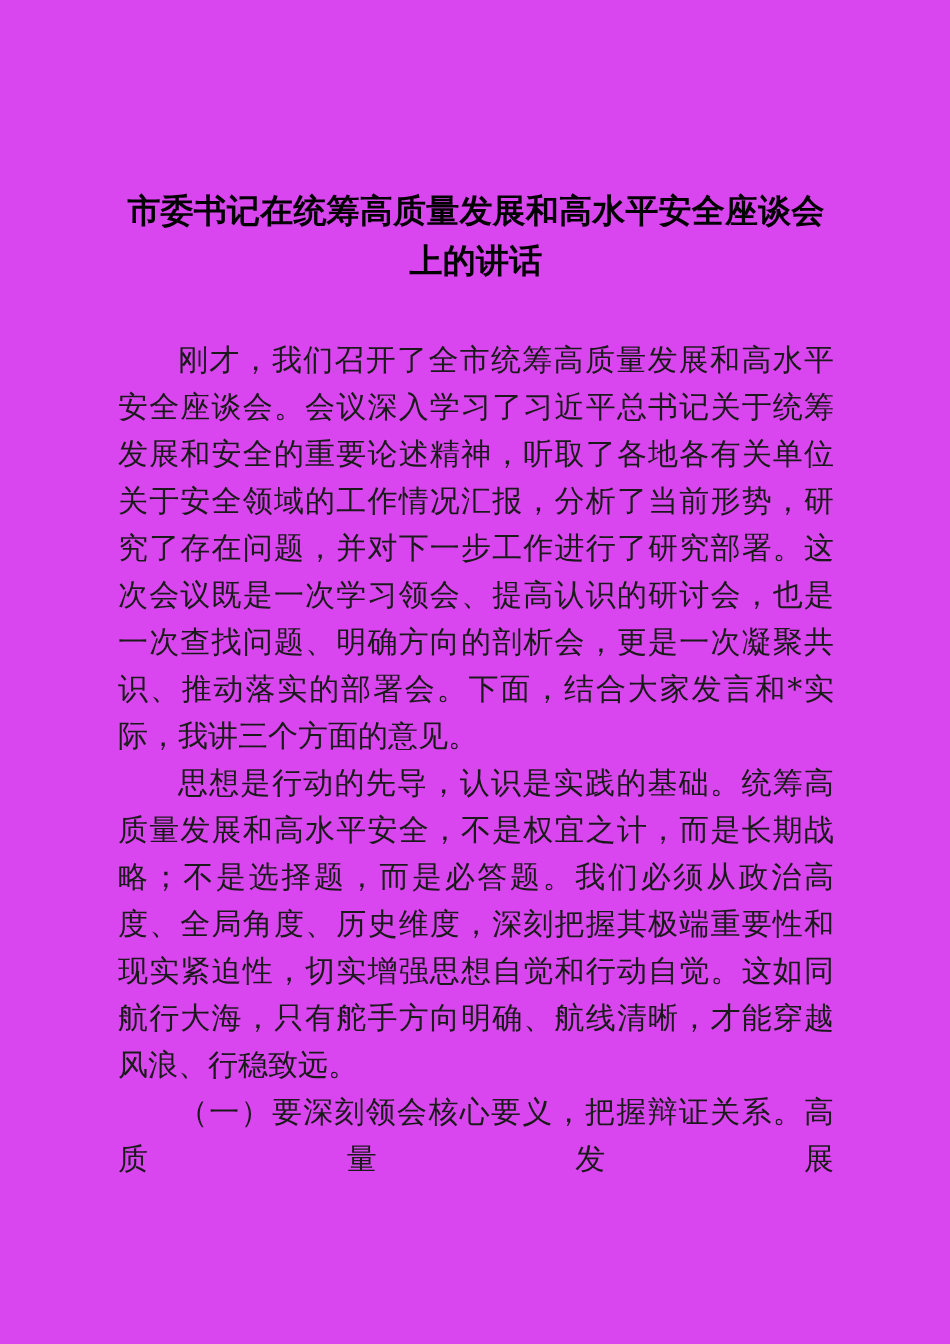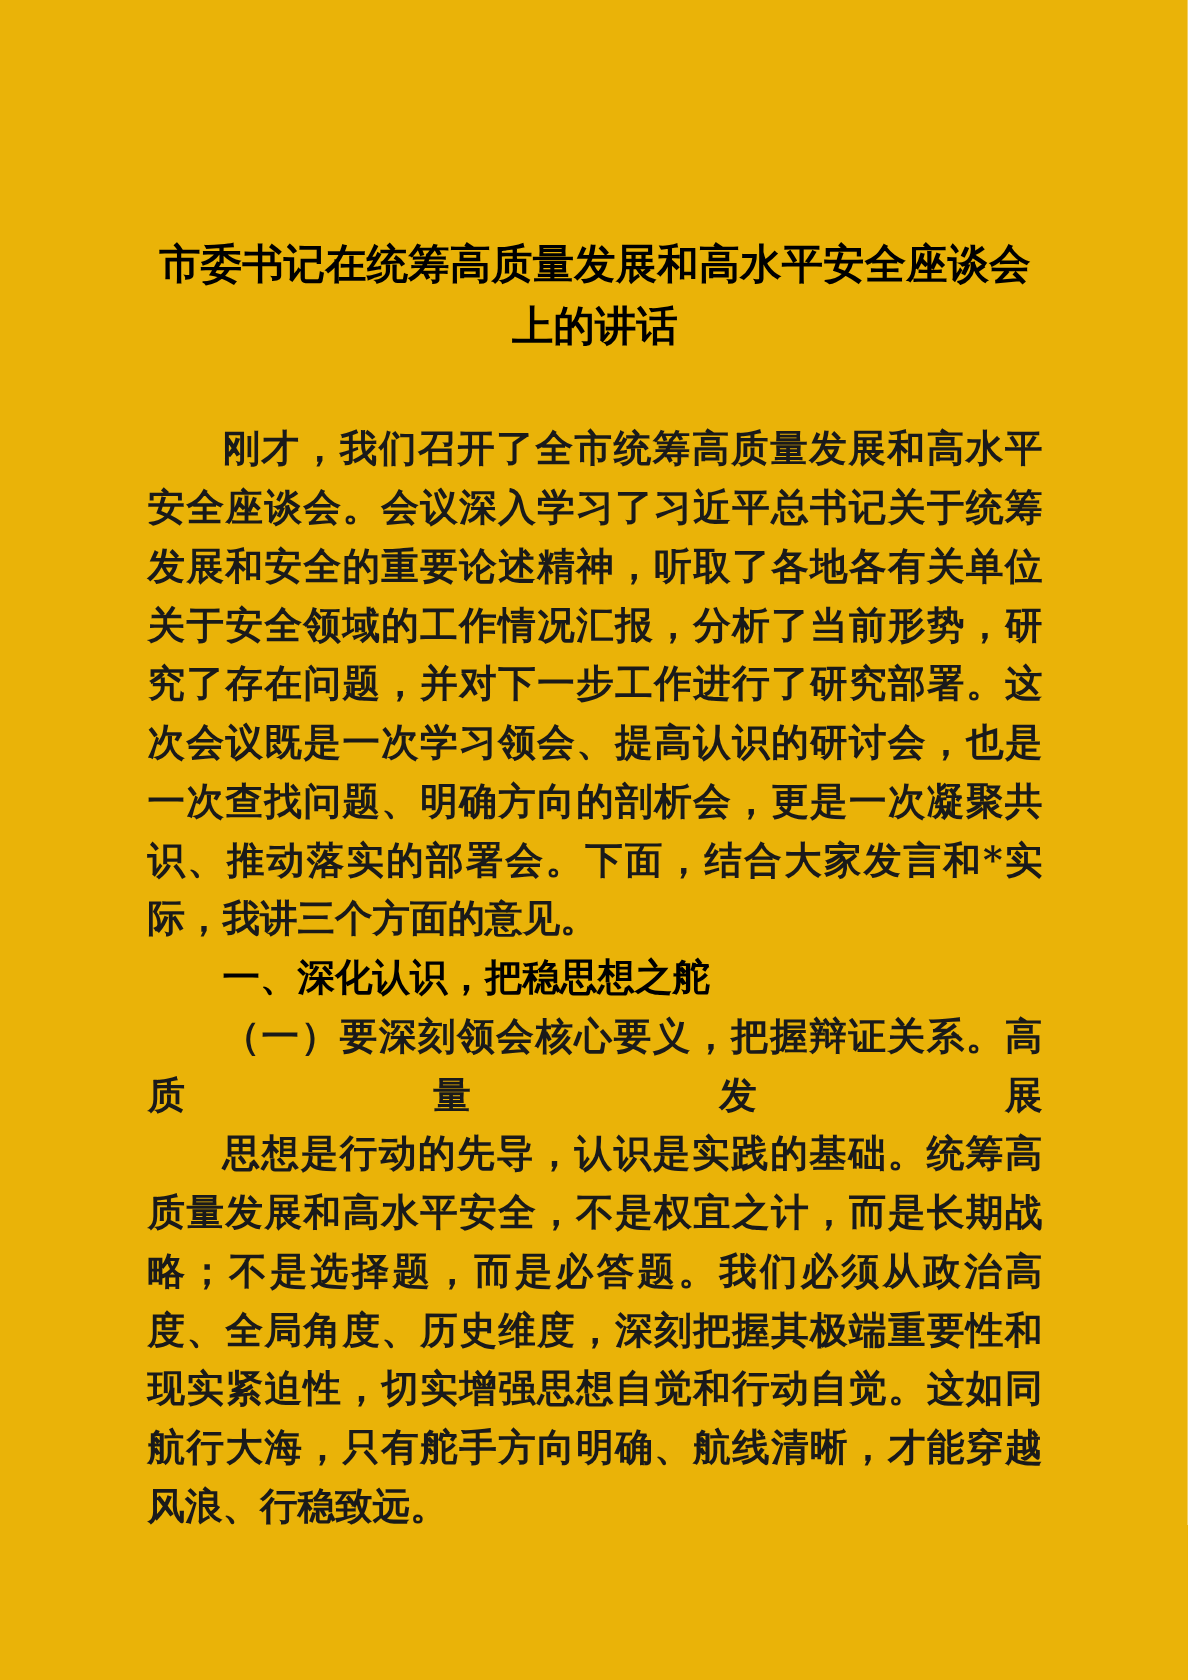"市委书记在统筹高质量发展和高水平安全座谈会上的讲话" .page { background: #eab308 -> #d946ef }
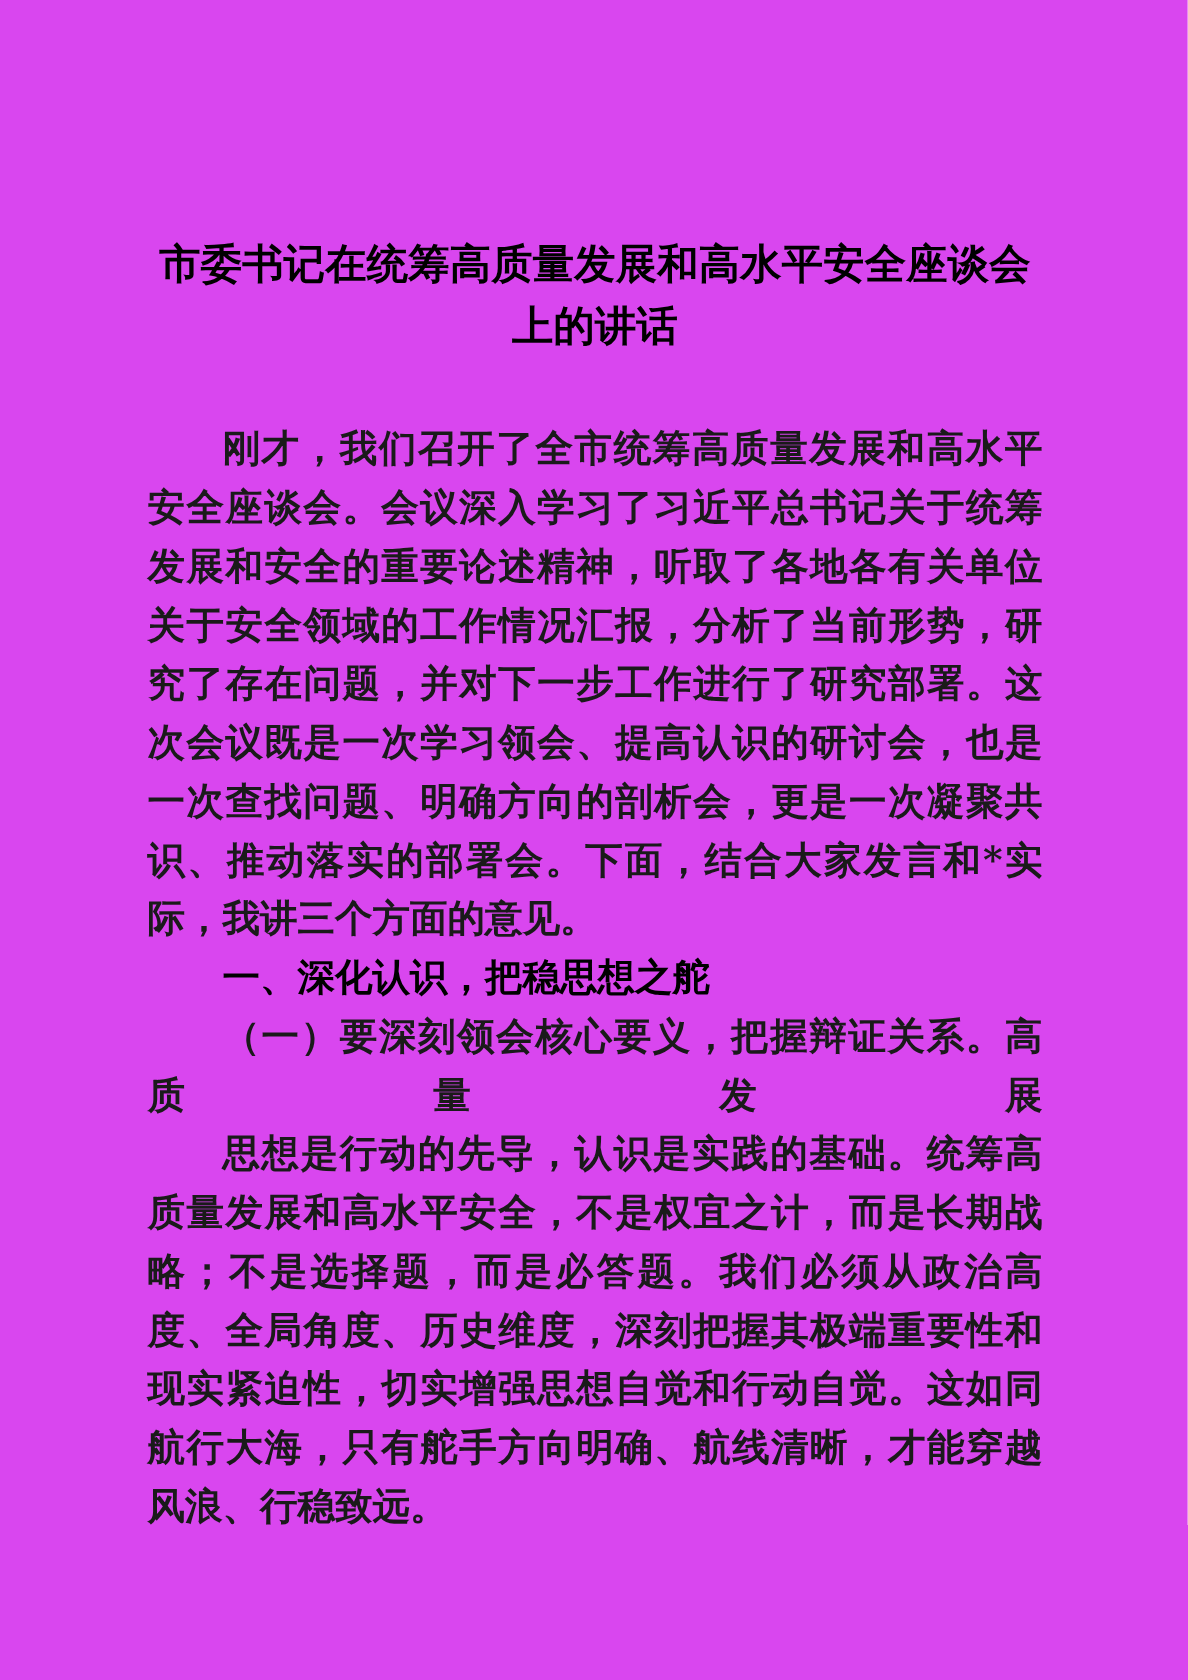"刚才，我们召开了全市统筹高质量发展和高水平安全座谈会。会议深入学习了习近平总书记" p.para.indent2 { font-weight: bold -> none }
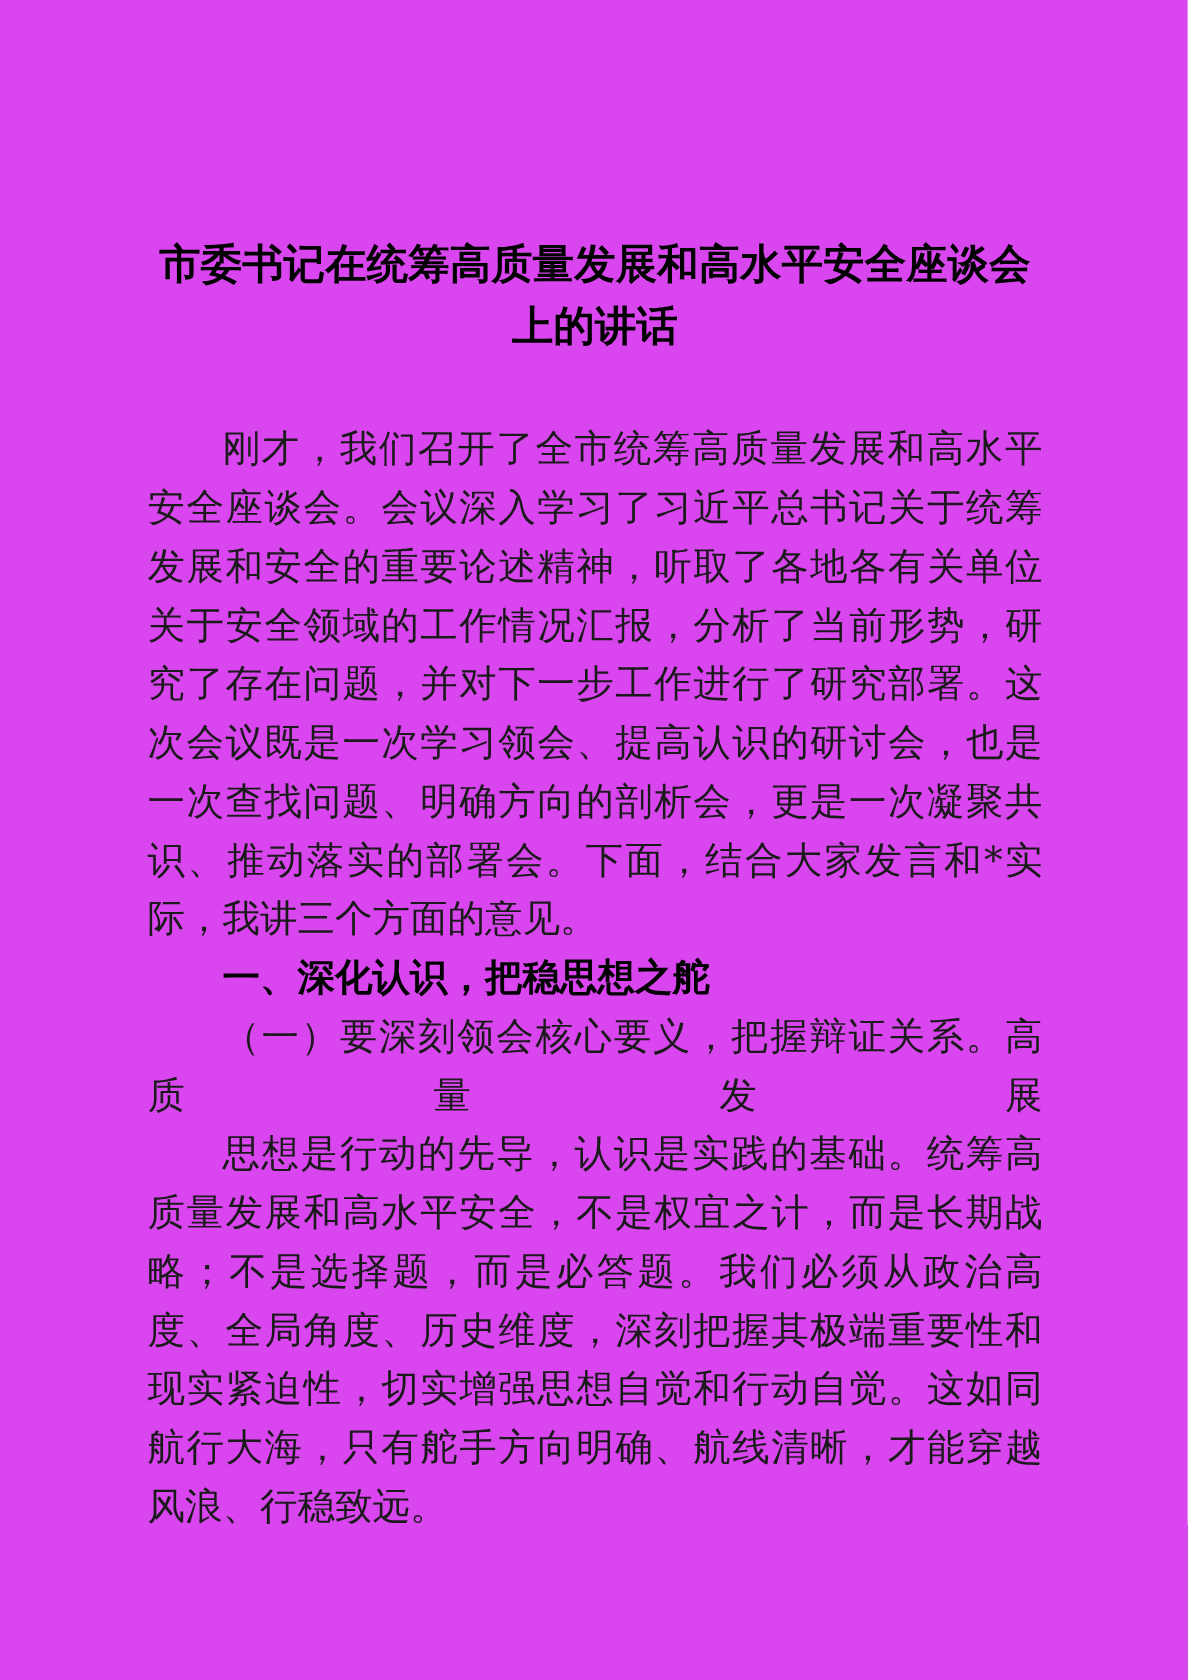"一、深化认识，把稳思想之舵" p.heading { html: <p>一、深化认识，把稳思想之舵</p> -> none }
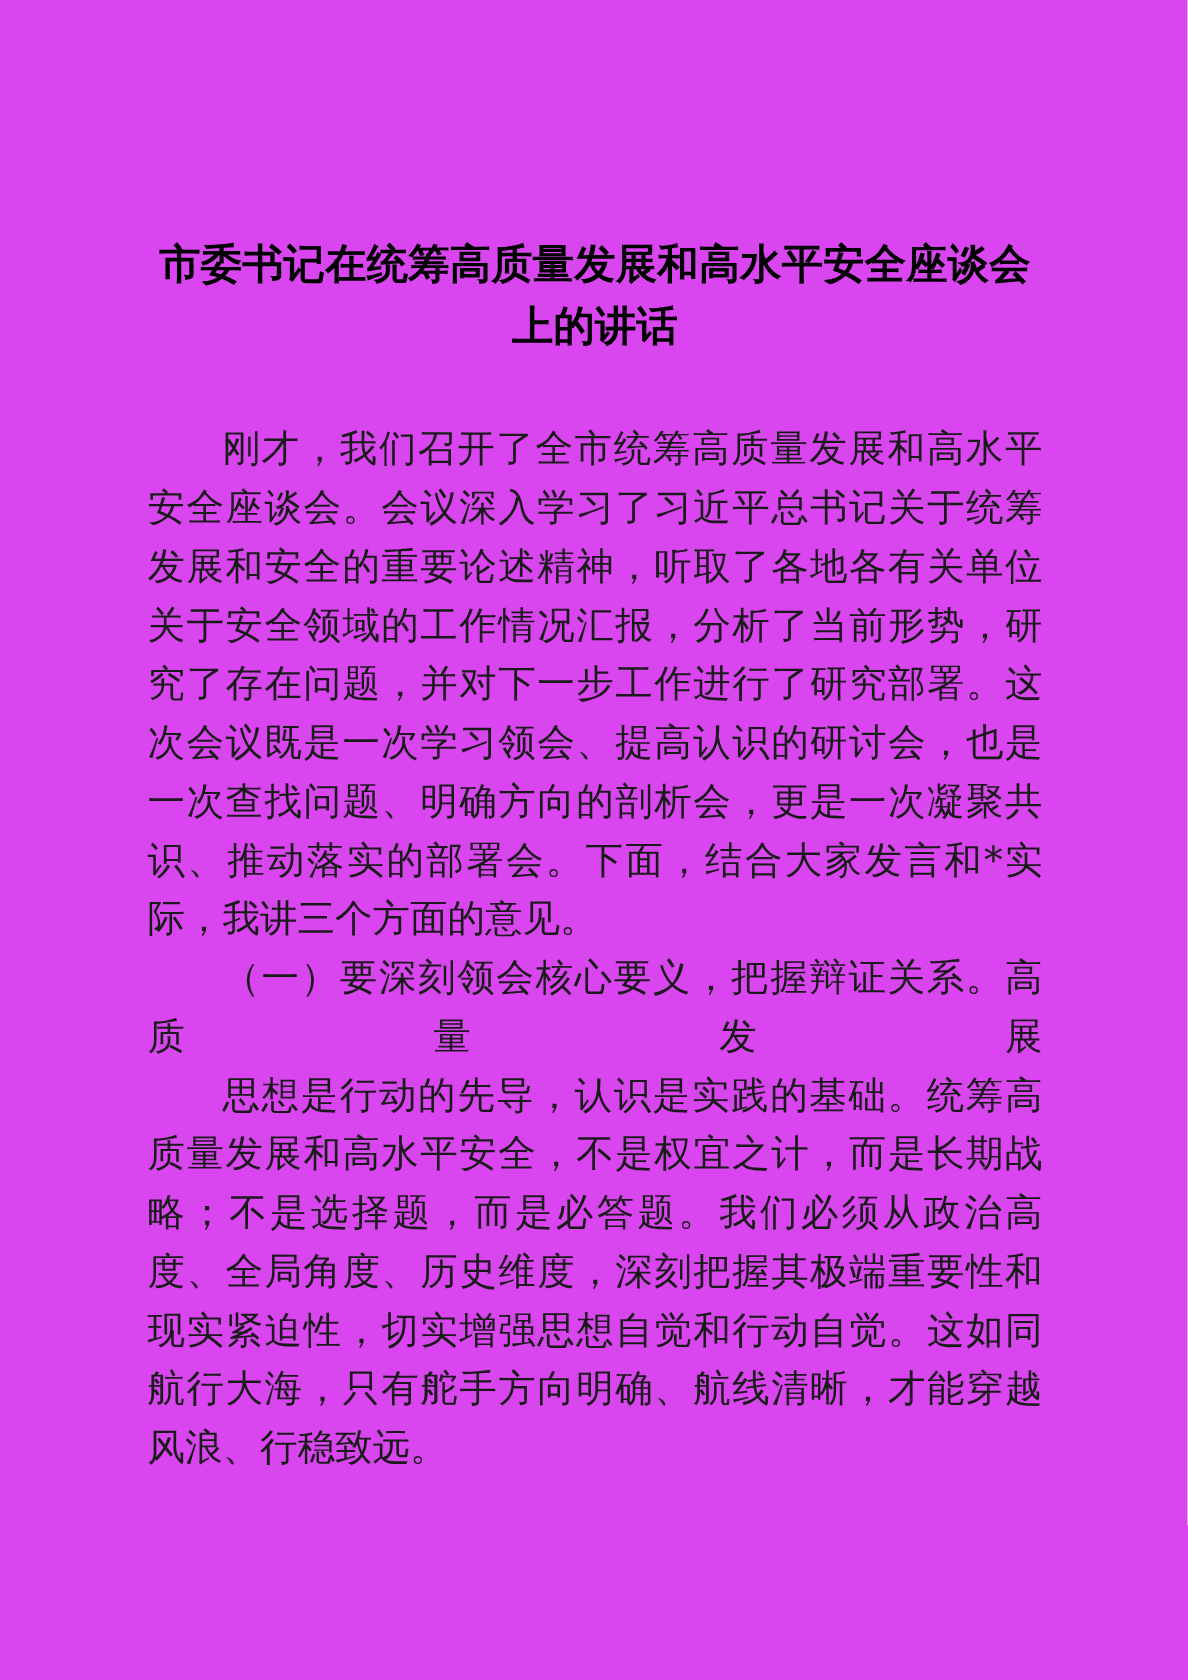"（一）要深刻领会核心要义，把握辩证关系。高质量发展" p.para { order: before "思想是行动的先导，认识是实践的基础。统筹高质量发展和高水平安全，不是权宜之计，而" -> after "思想是行动的先导，认识是实践的基础。统筹高质量发展和高水平安全，不是权宜之计，而" }
